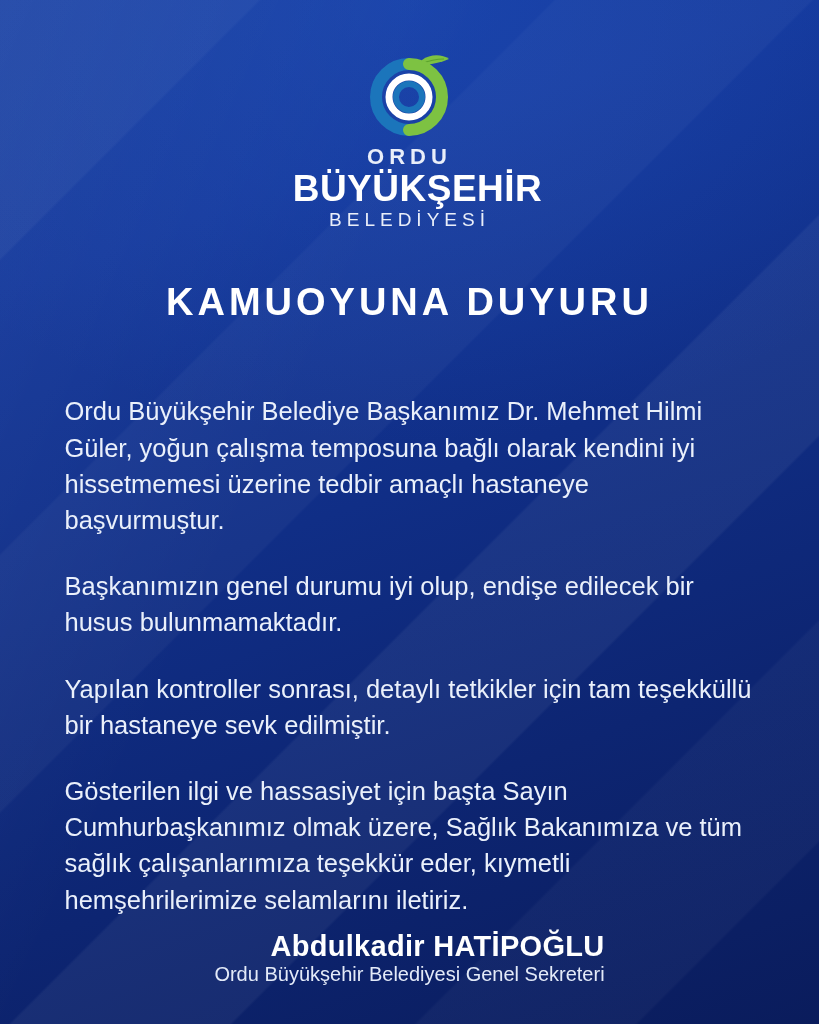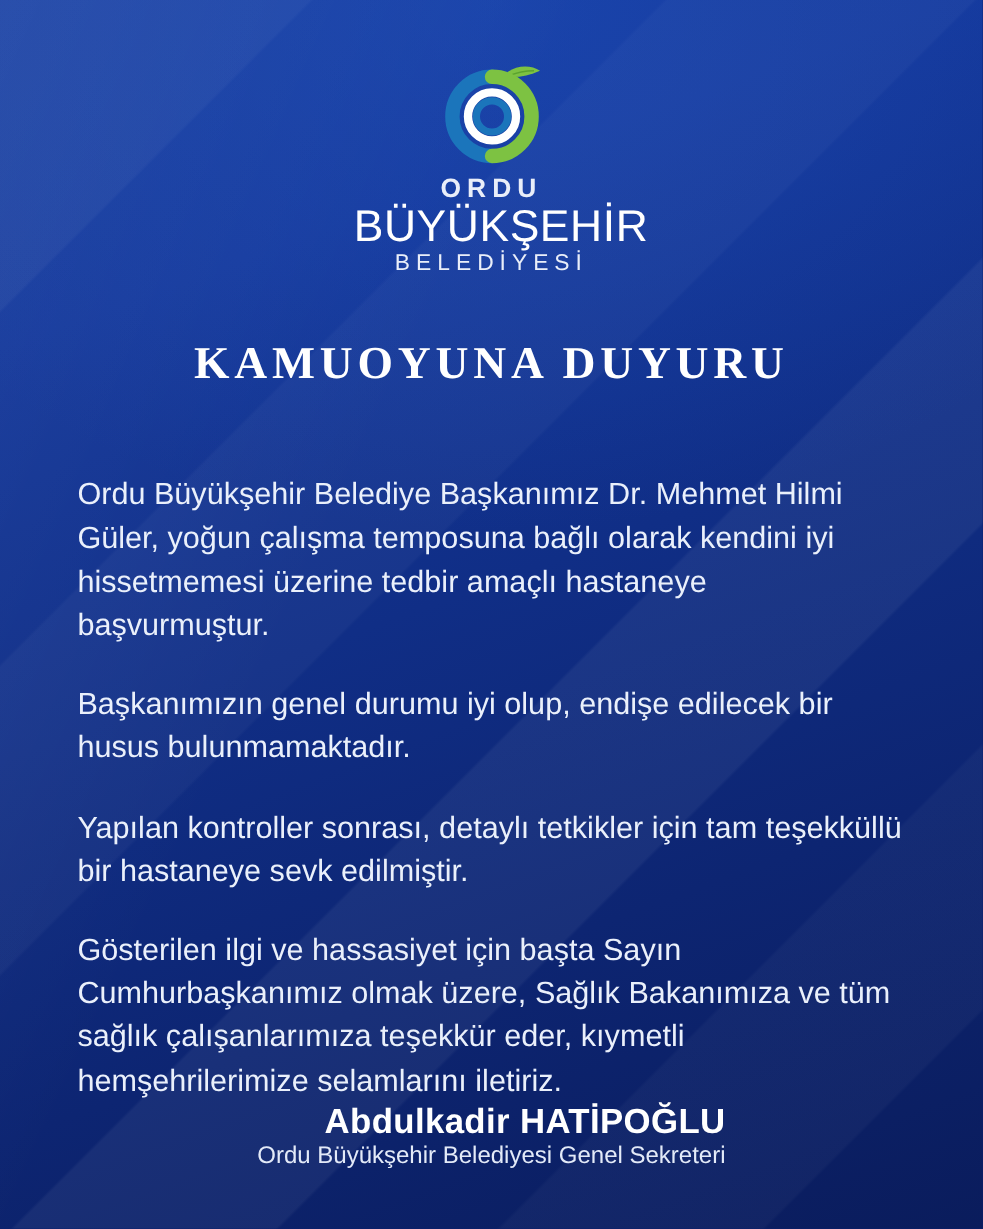"BÜYÜKŞEHİR" .logo-line2 { font-weight: normal -> bold }
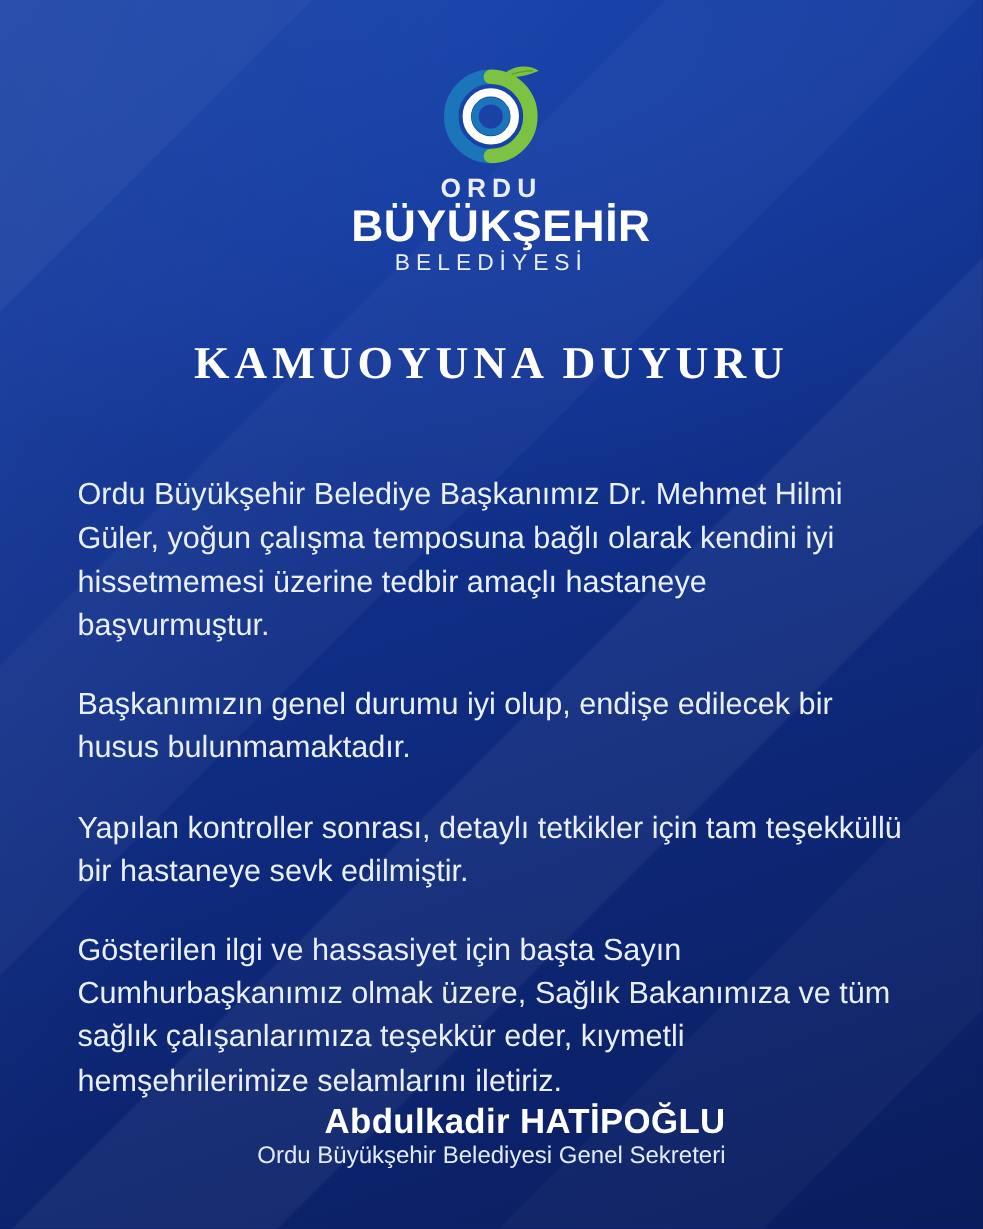"KAMUOYUNA DUYURU" .headline { font-family: Liberation Serif, serif -> none }
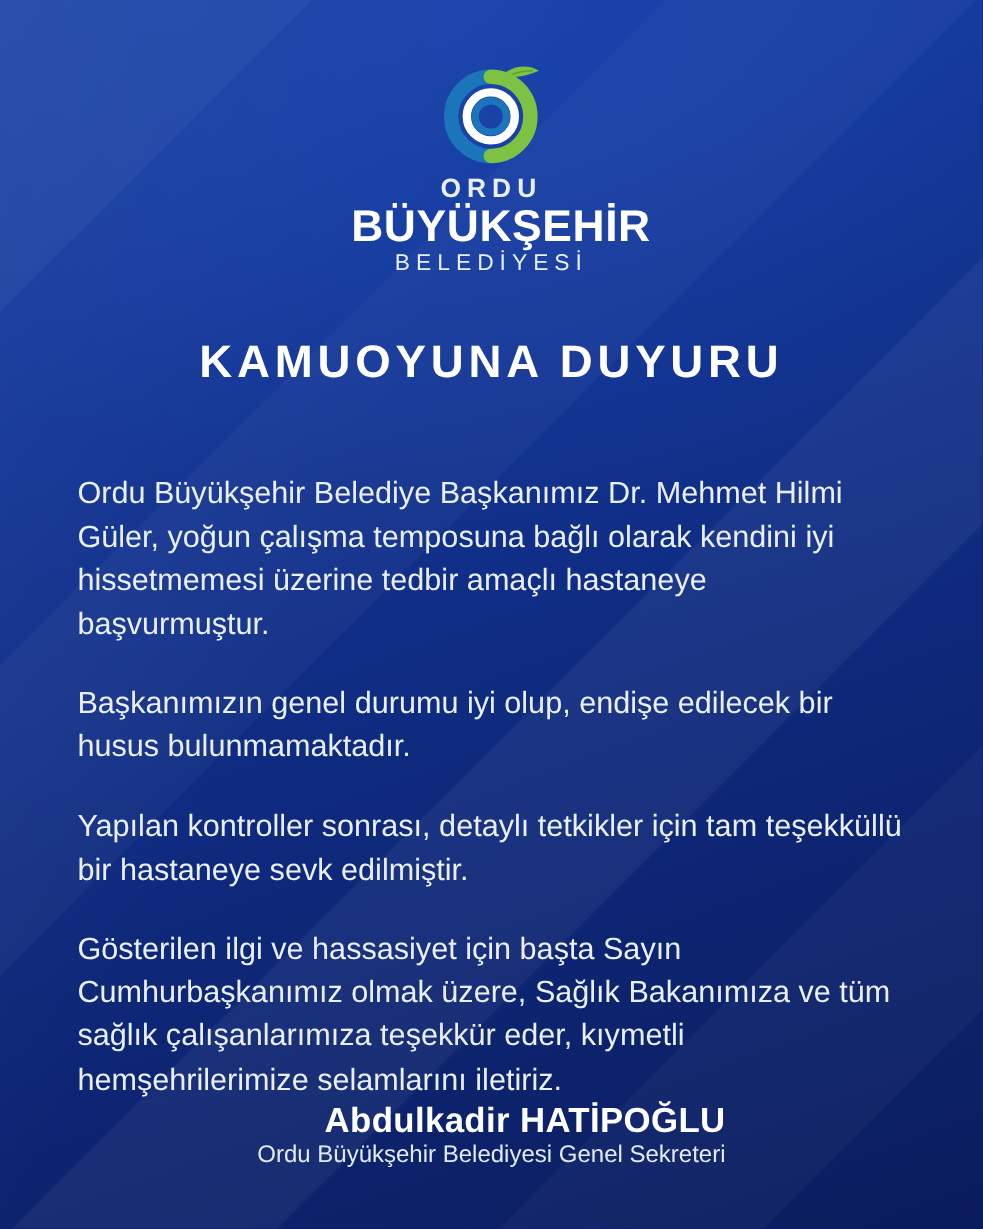"Gösterilen ilgi ve hassasiyet için" .body-par:last-child { margin-bottom: 0 -> 12px }
